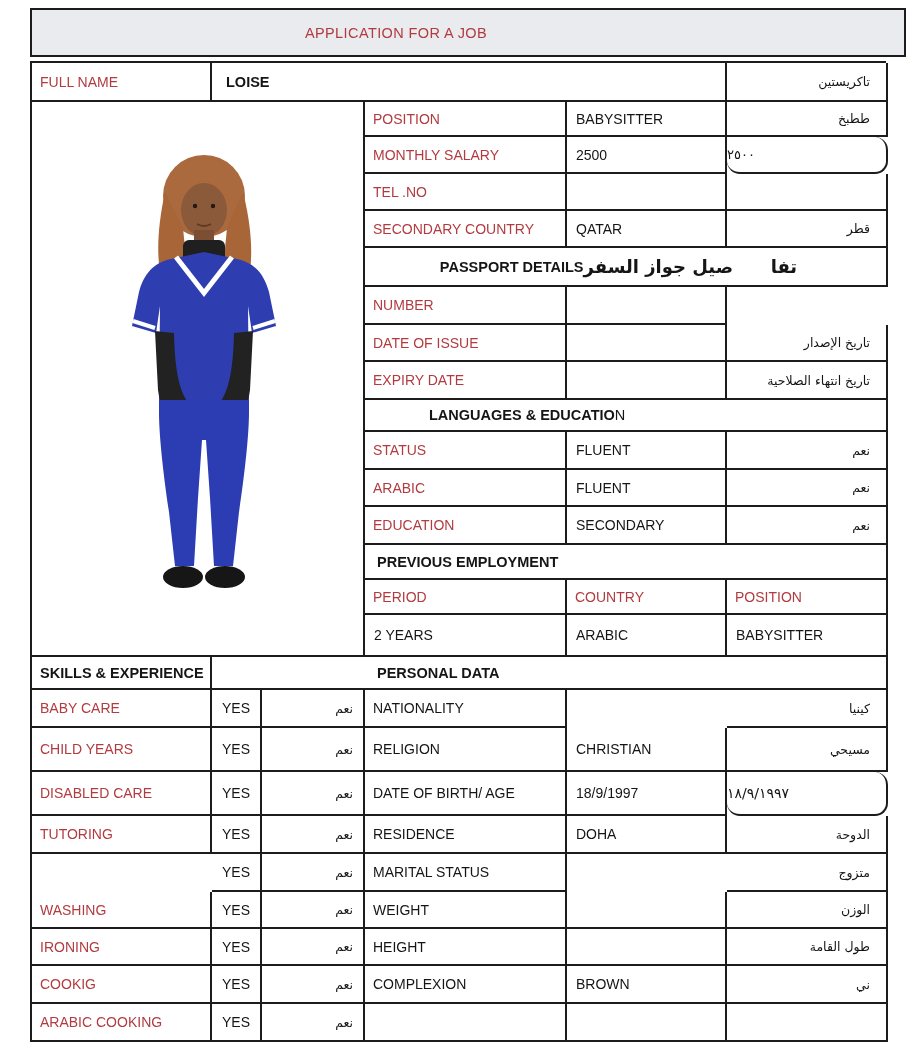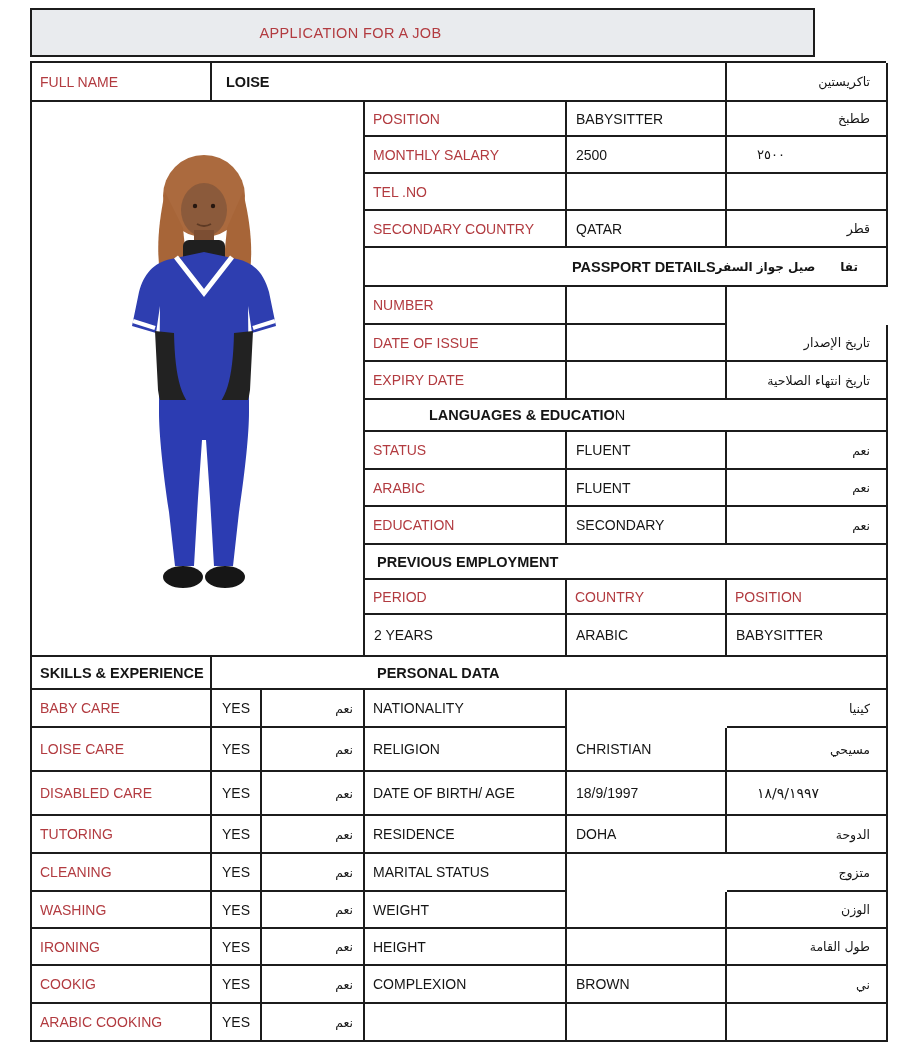"APPLICATION FOR A JOB" .title-box { width: 785px -> 876px }
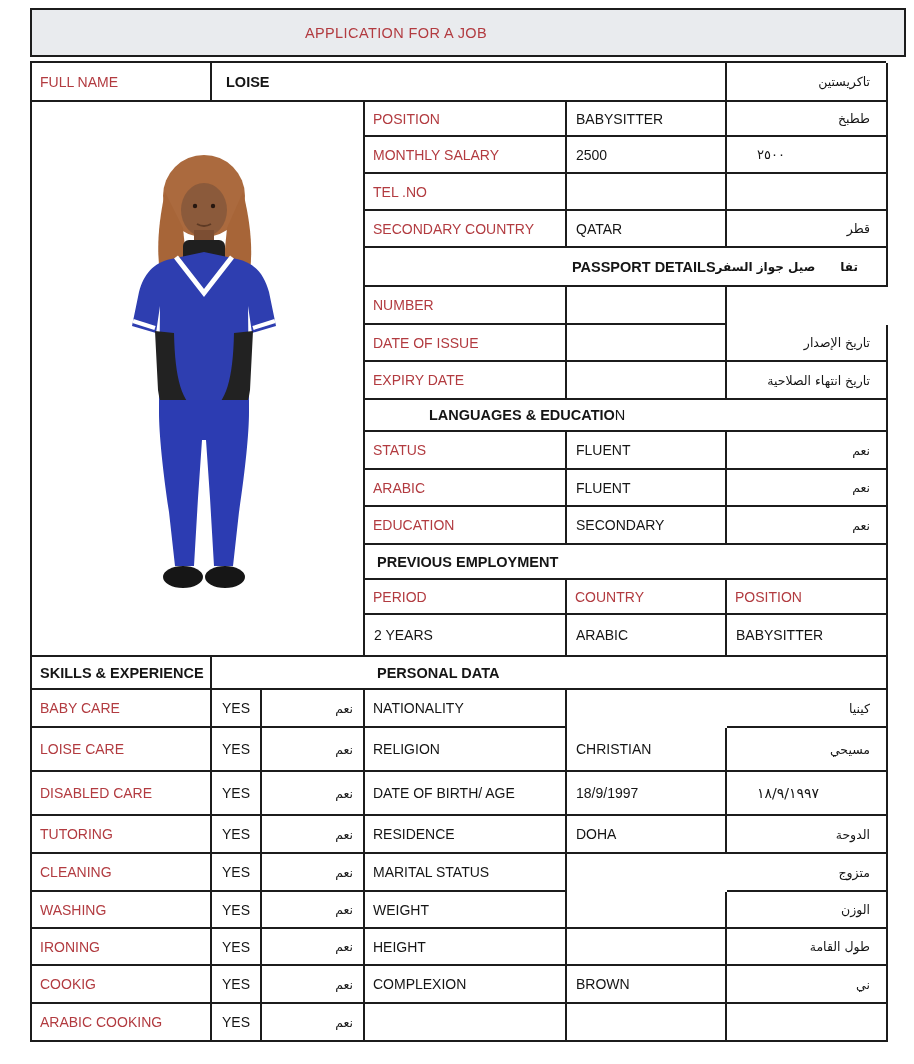"٢٥٠٠" .ar-left { border-radius: none -> 13px; padding-left: 30px -> 0 }
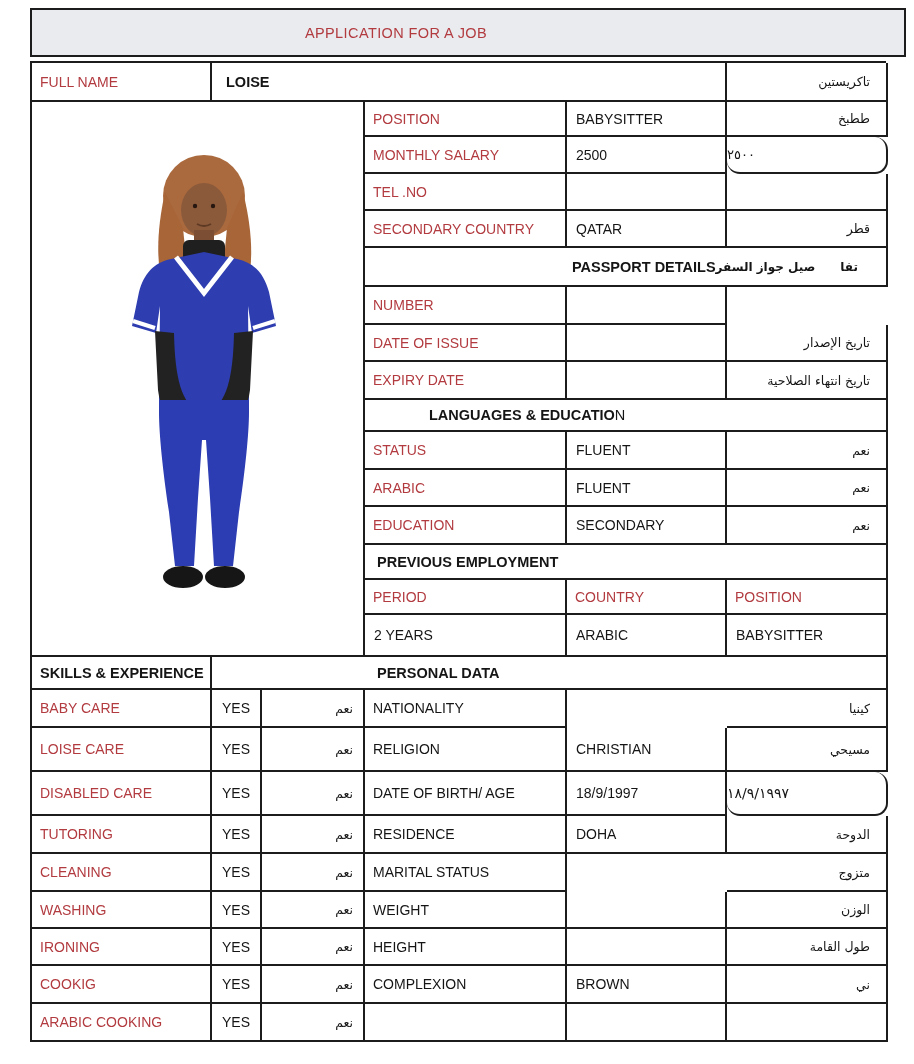"PASSPORT DETAILS" .spread { justify-content: flex-end -> center }
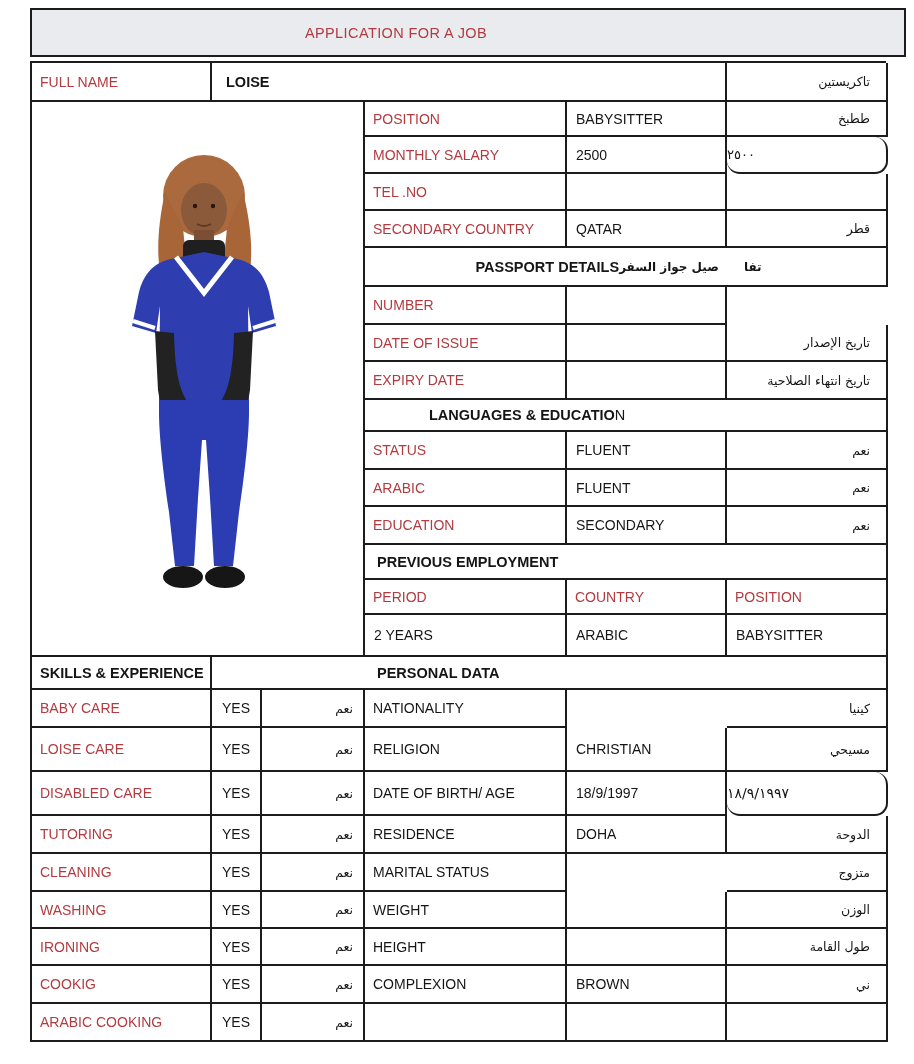"تفا صيل جواز السفر" span.ar { font-size: 12px -> 18px }
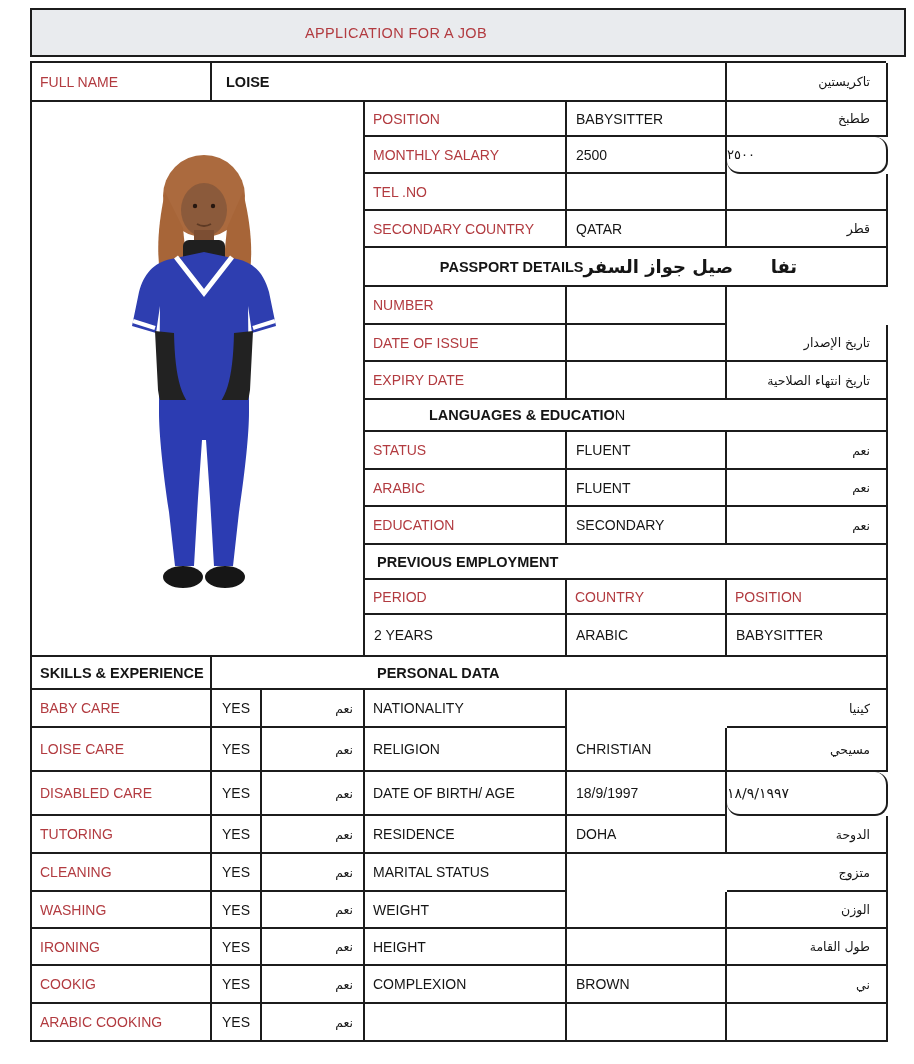"LOISE CARE" div.c { text: LOISE CARE -> CHILD YEARS }
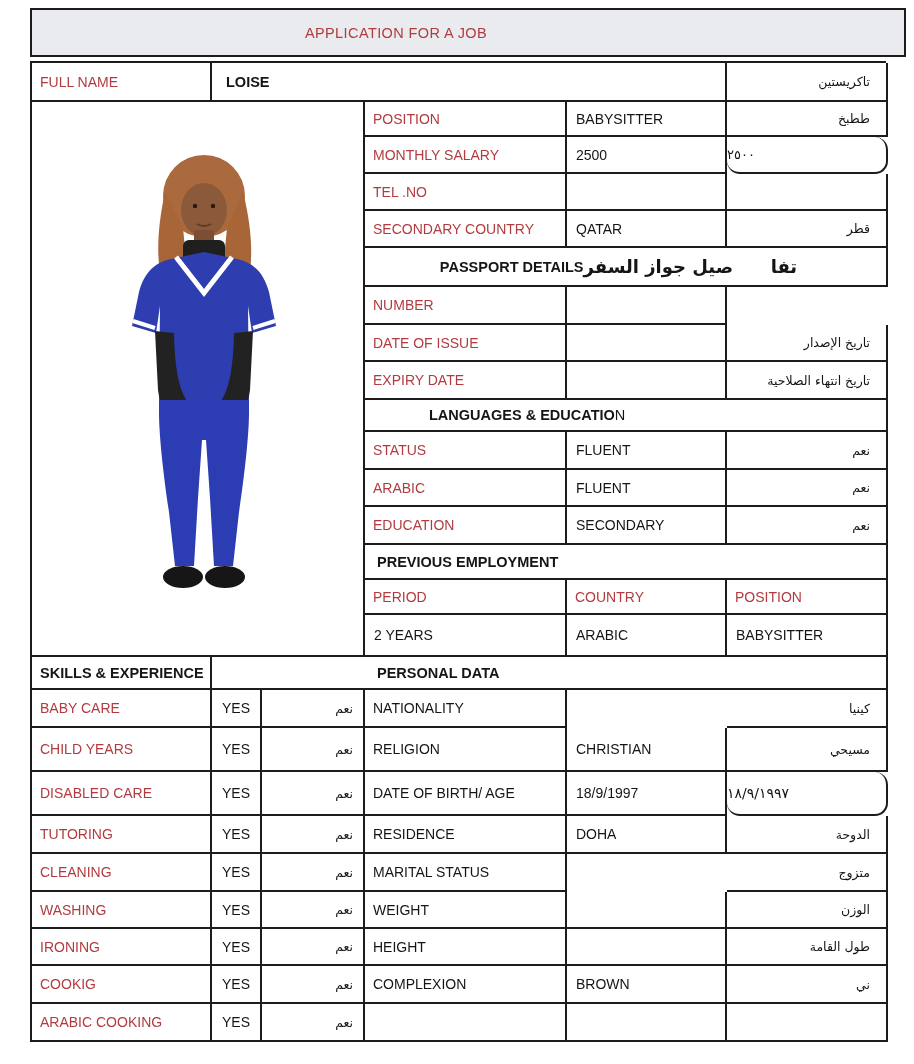"CLEANING" div.c { html: <div>CLEANING</div> -> none }
